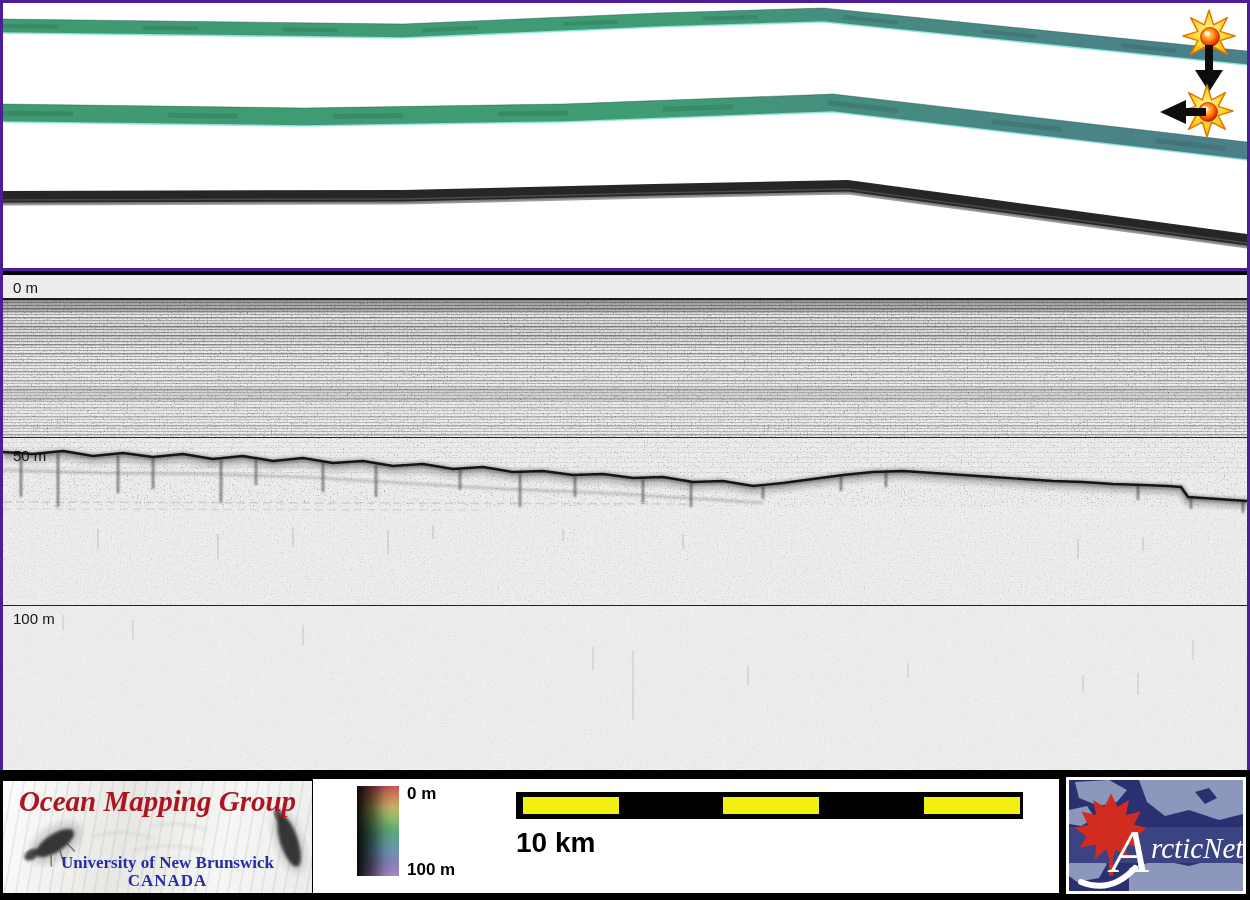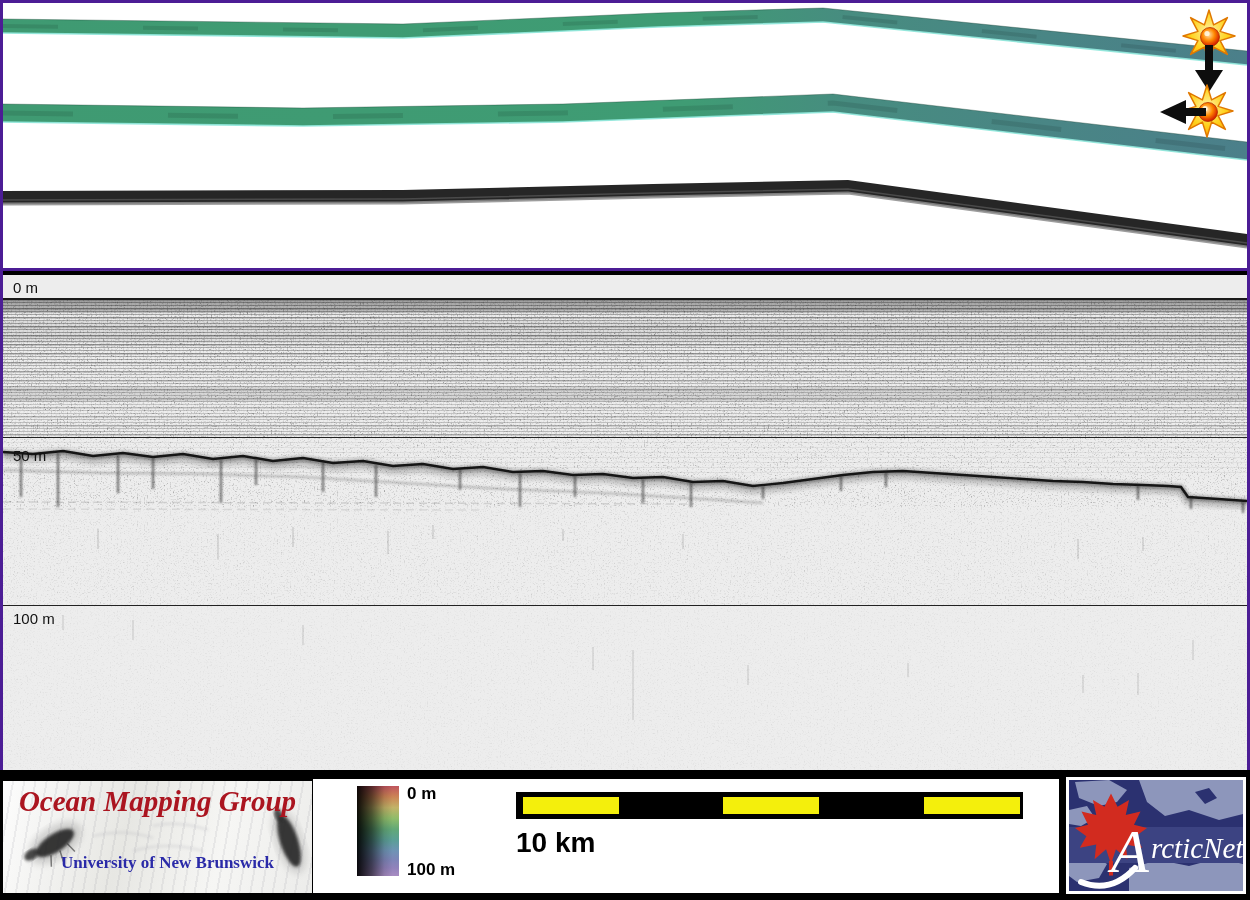"CANADA" div { html: none -> <div>CANADA</div> }
